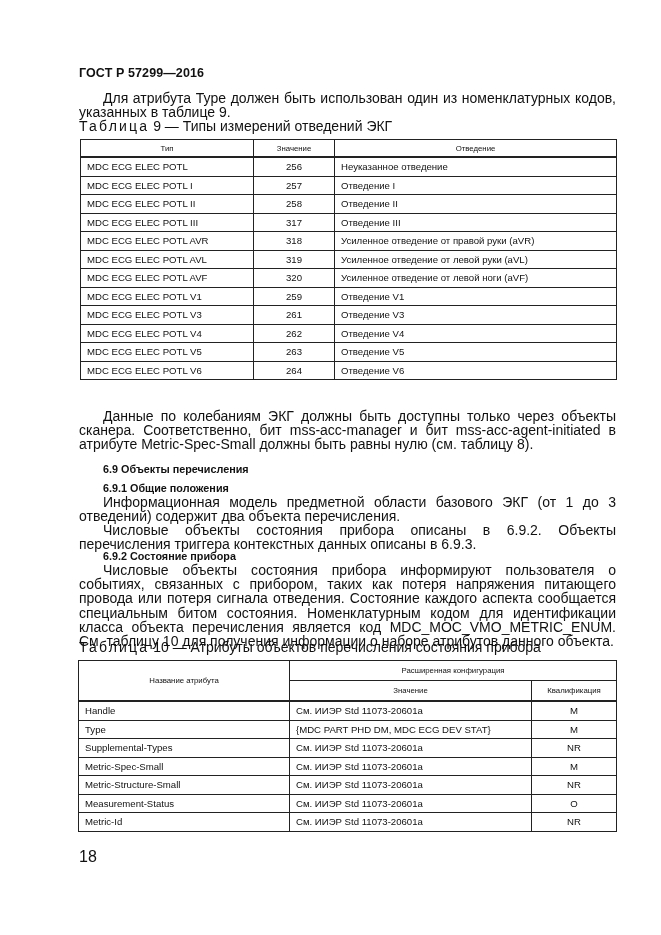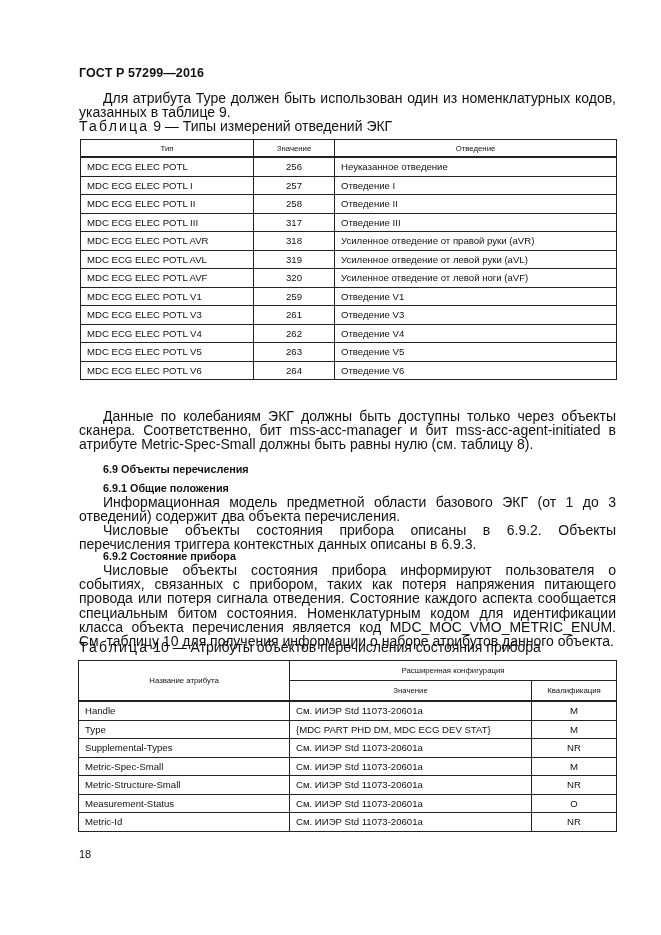"18" .page-number { font-size: 11px -> 16px }
